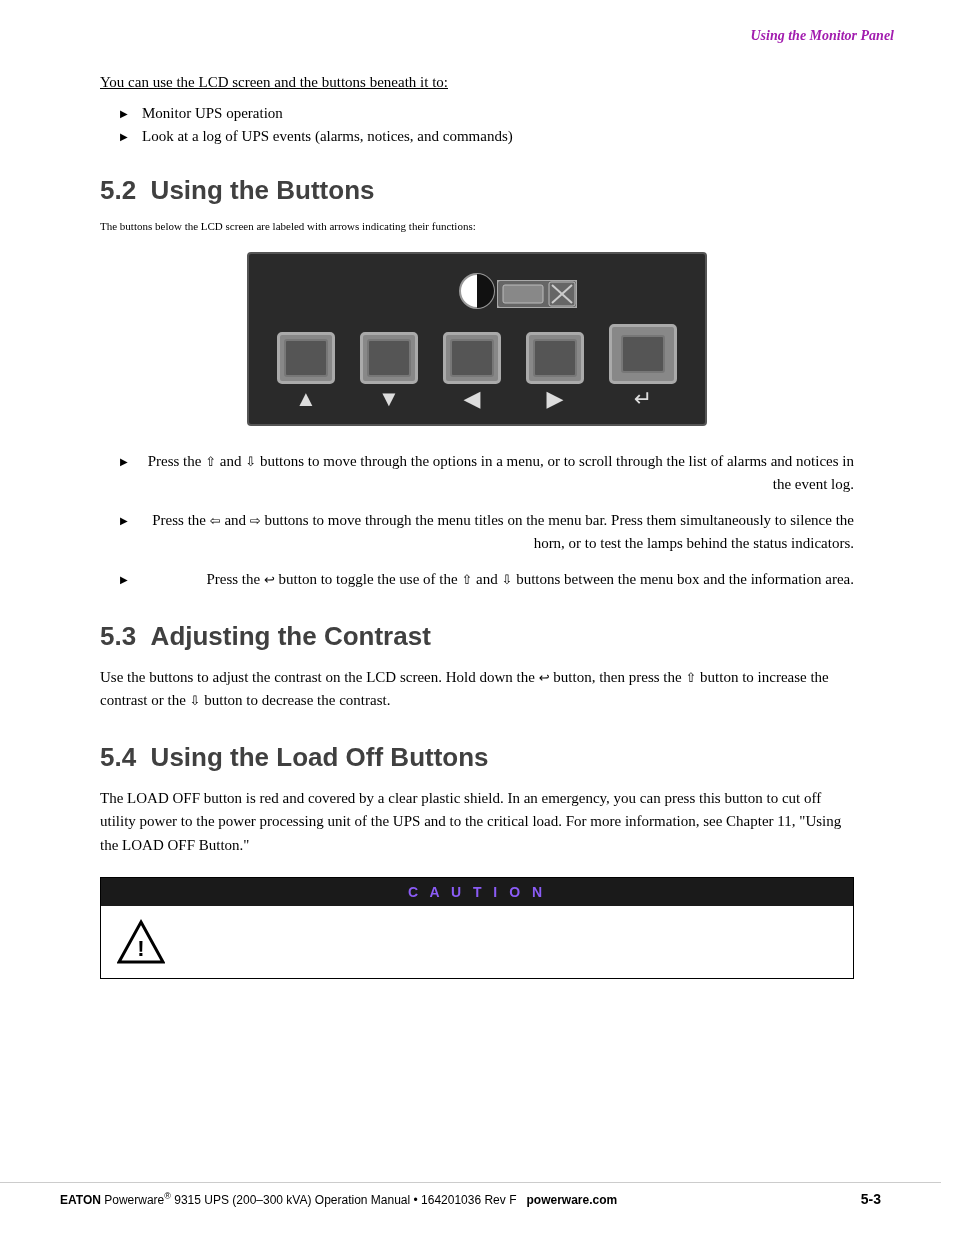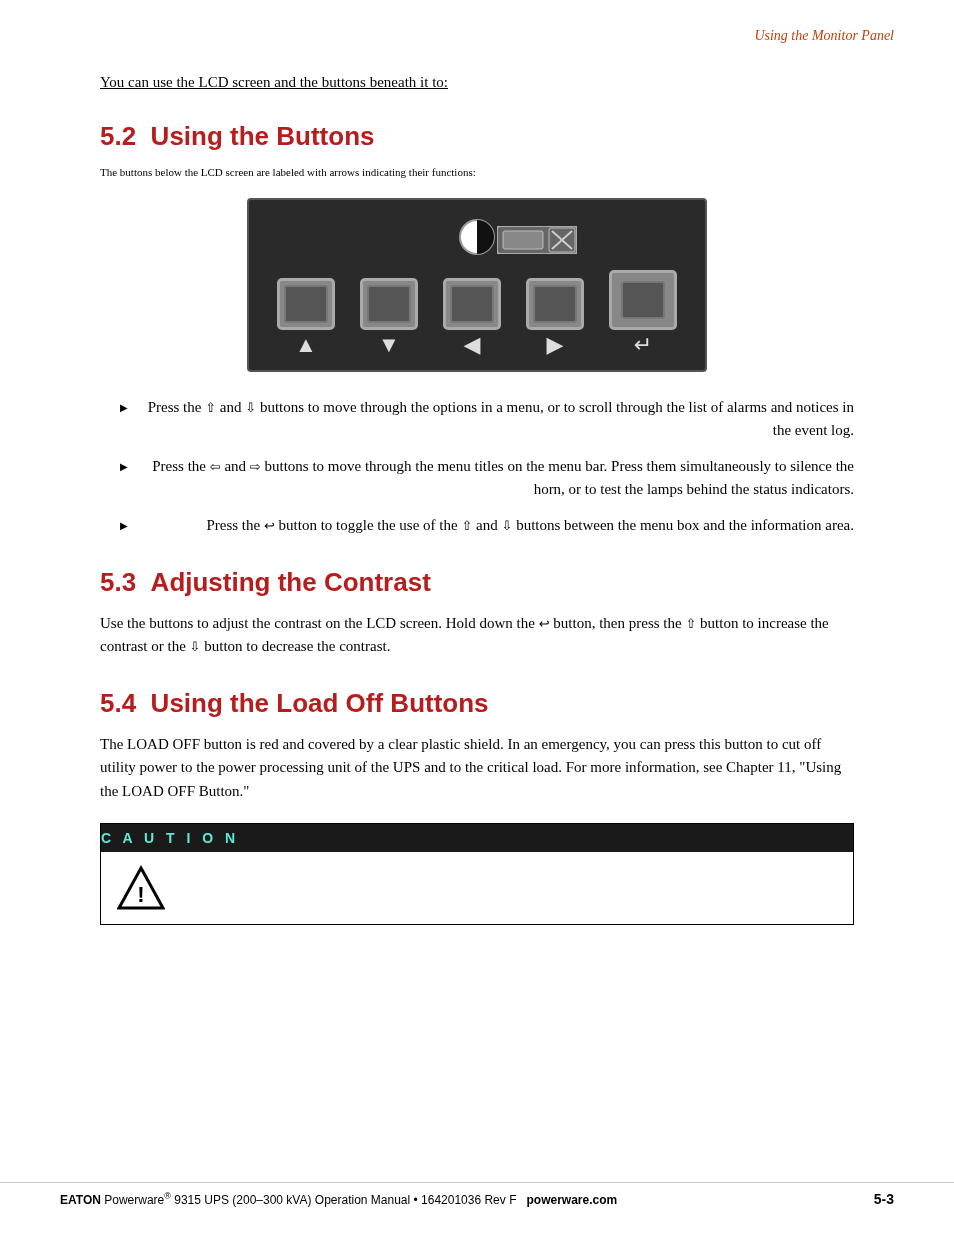"Using the Monitor Panel" .page-header { color: #c2410c -> #a21caf; font-weight: none -> bold }
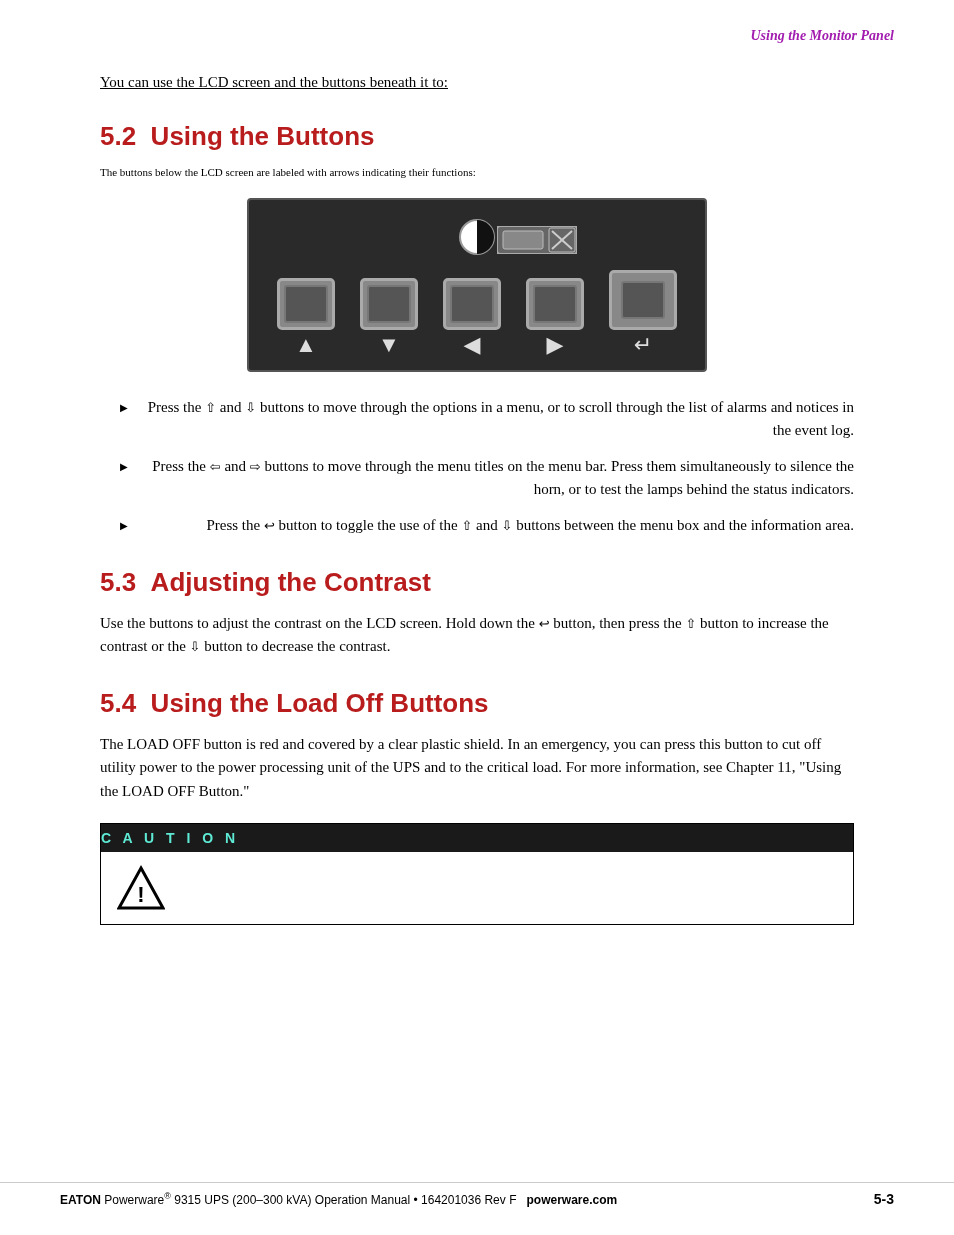"Monitor UPS operation" ul.bullet-list { html: none -> <ul> <li> <span>Monitor UPS operation</span> </li> <li> <span>Look at a log of UPS events (alarms, notices, and commands)</span> </li> </ul> }
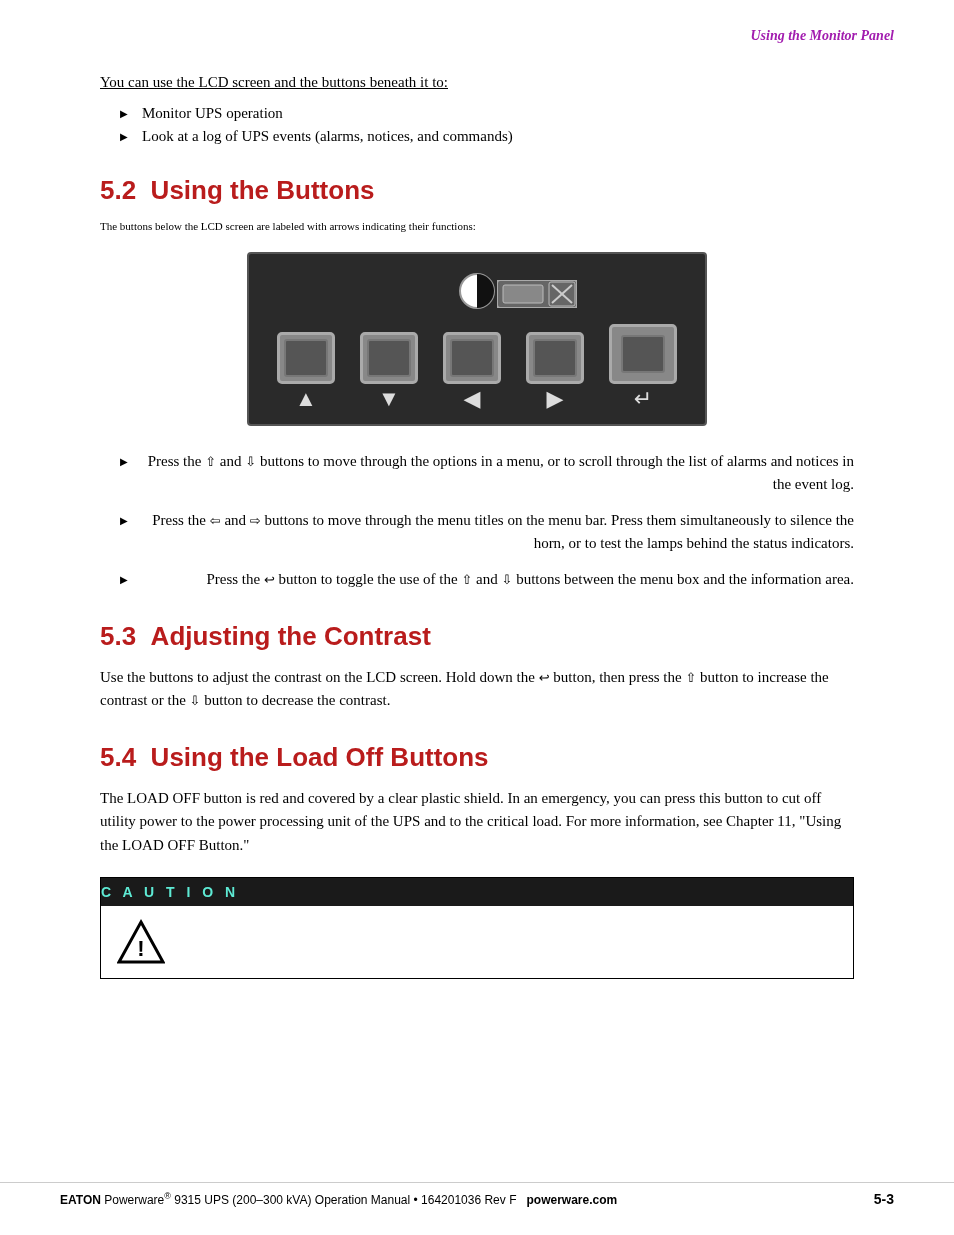"5.2 Using the Buttons" .section-heading { color: #b91c1c -> #404040 }
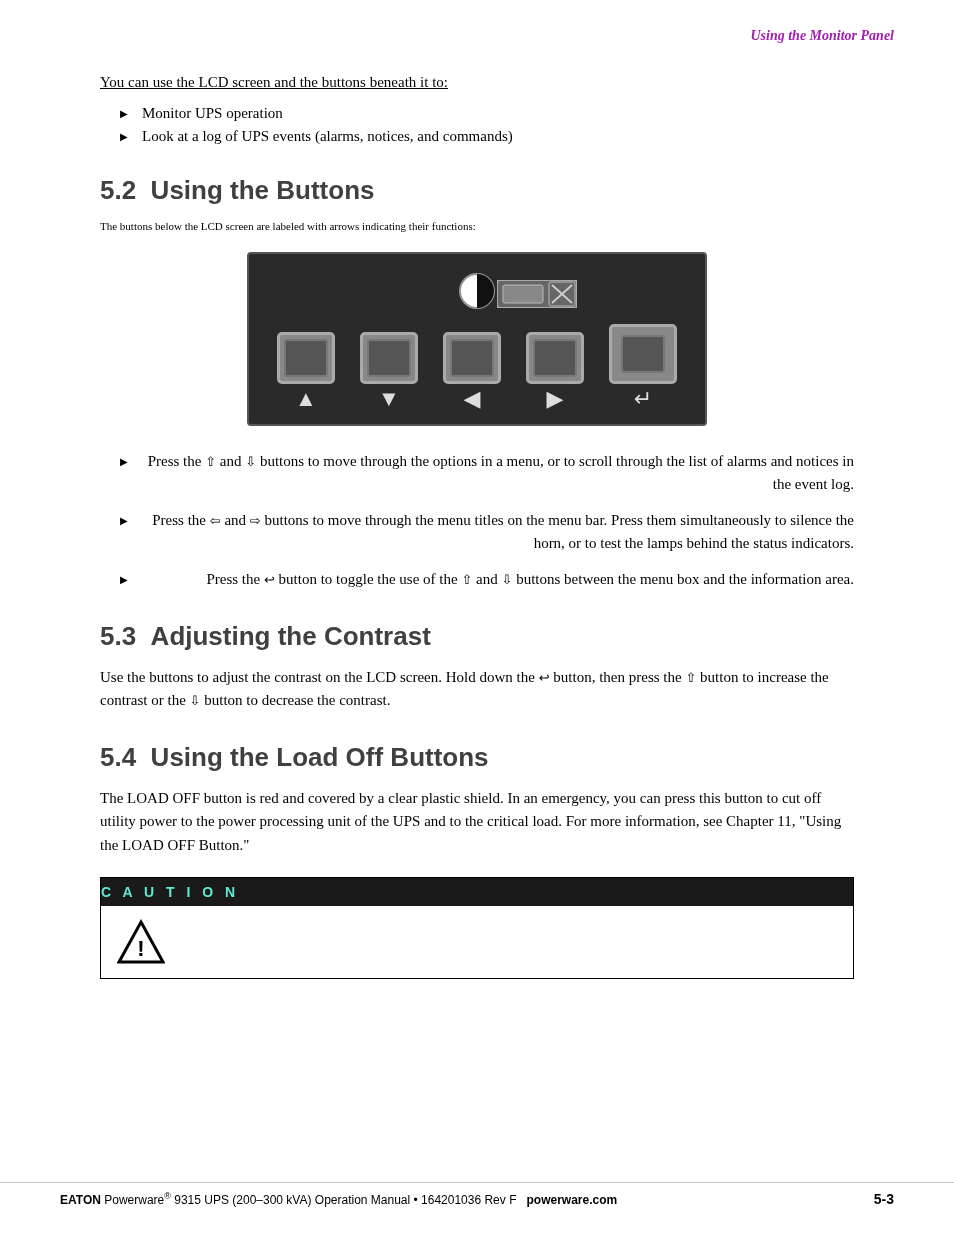"C A U T I" .caution-header { color: #5eead4 -> #8b5cf6; padding: 6px 0 -> 6px 12px; text-align: left -> center }
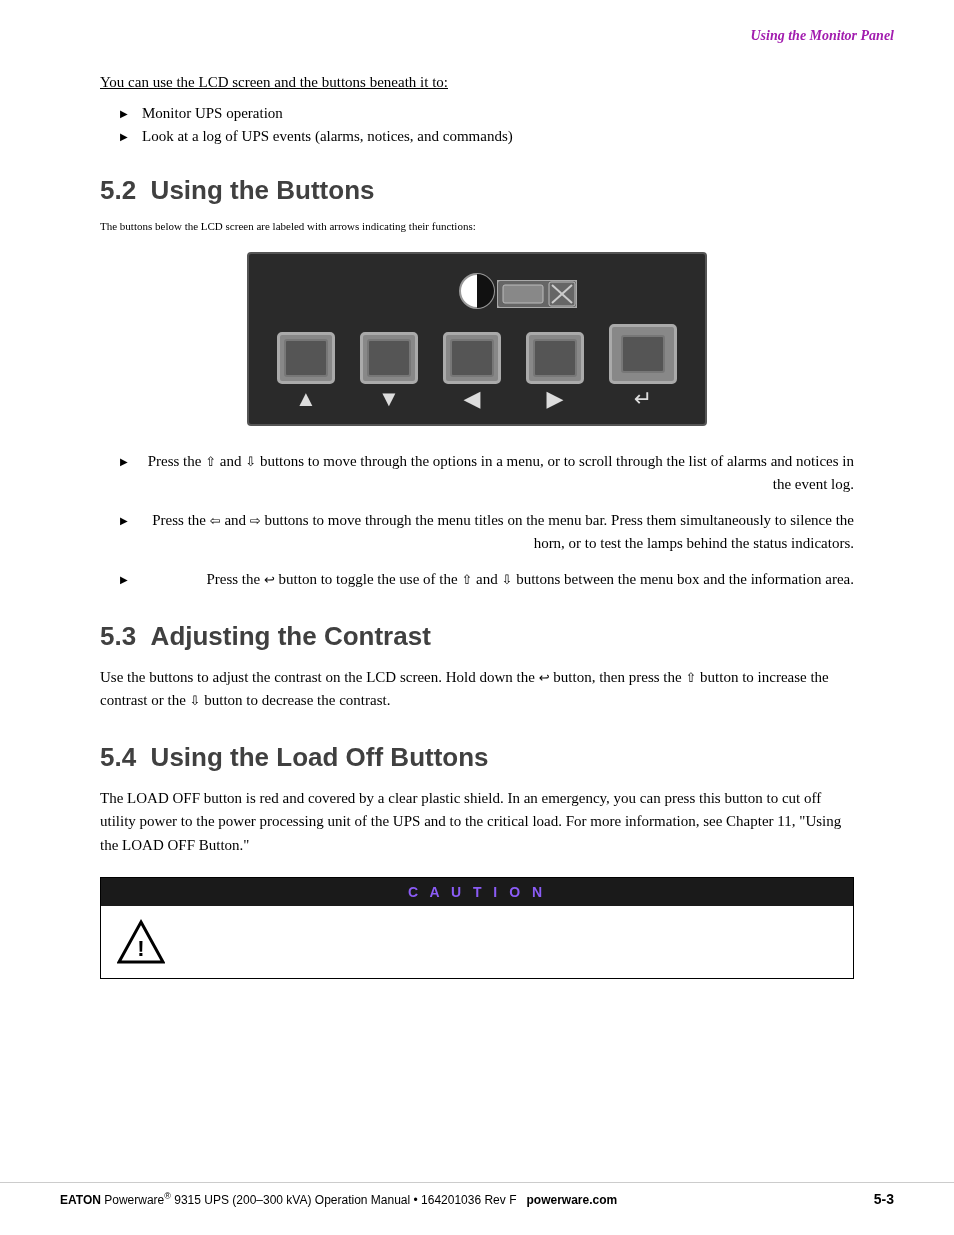"EATON Powerware® 9315 UPS (200–300" .page-footer { right: 0 -> 13px }
